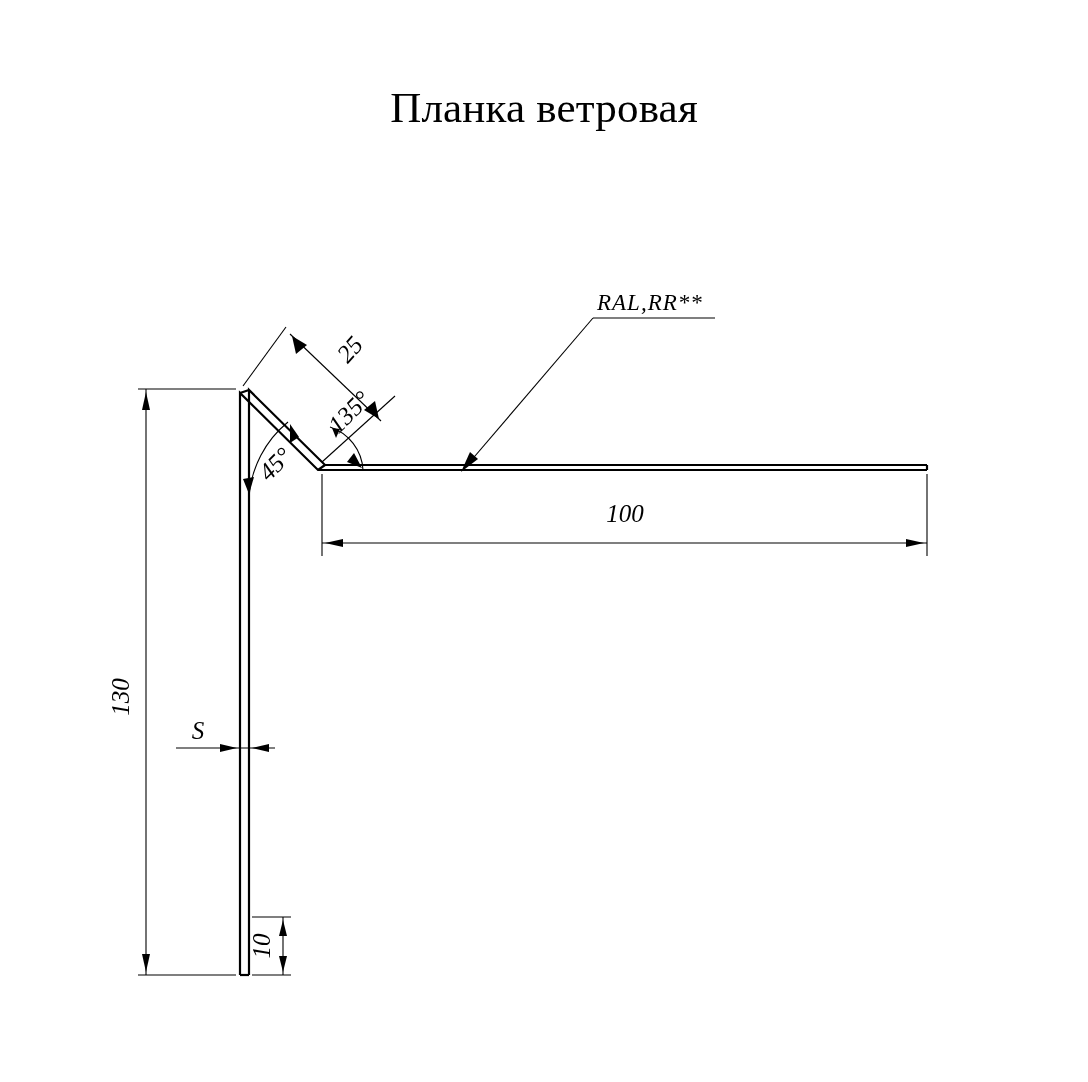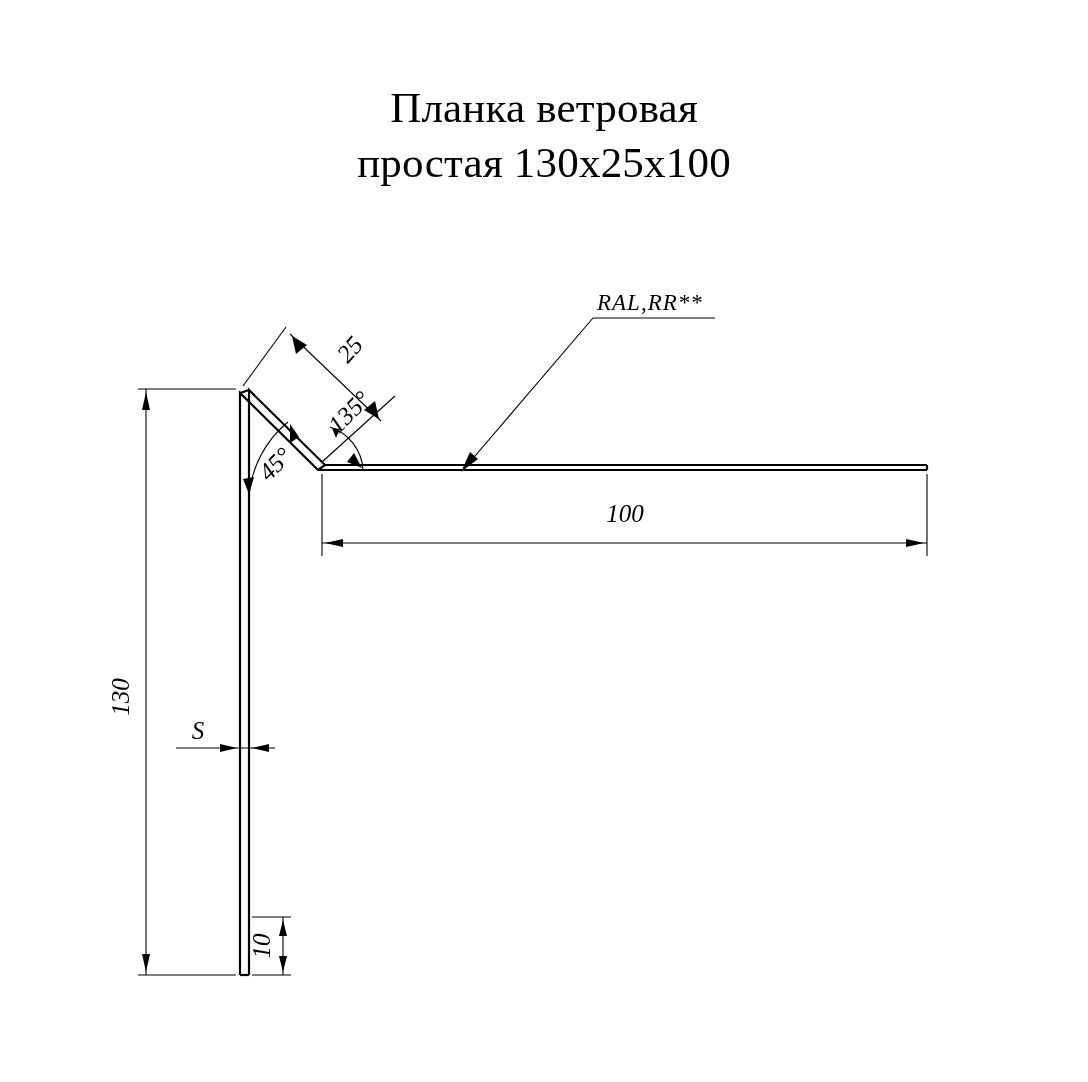"простая 130x25x100" span.line { html: <span>простая 130x25x100</span> -> none }
